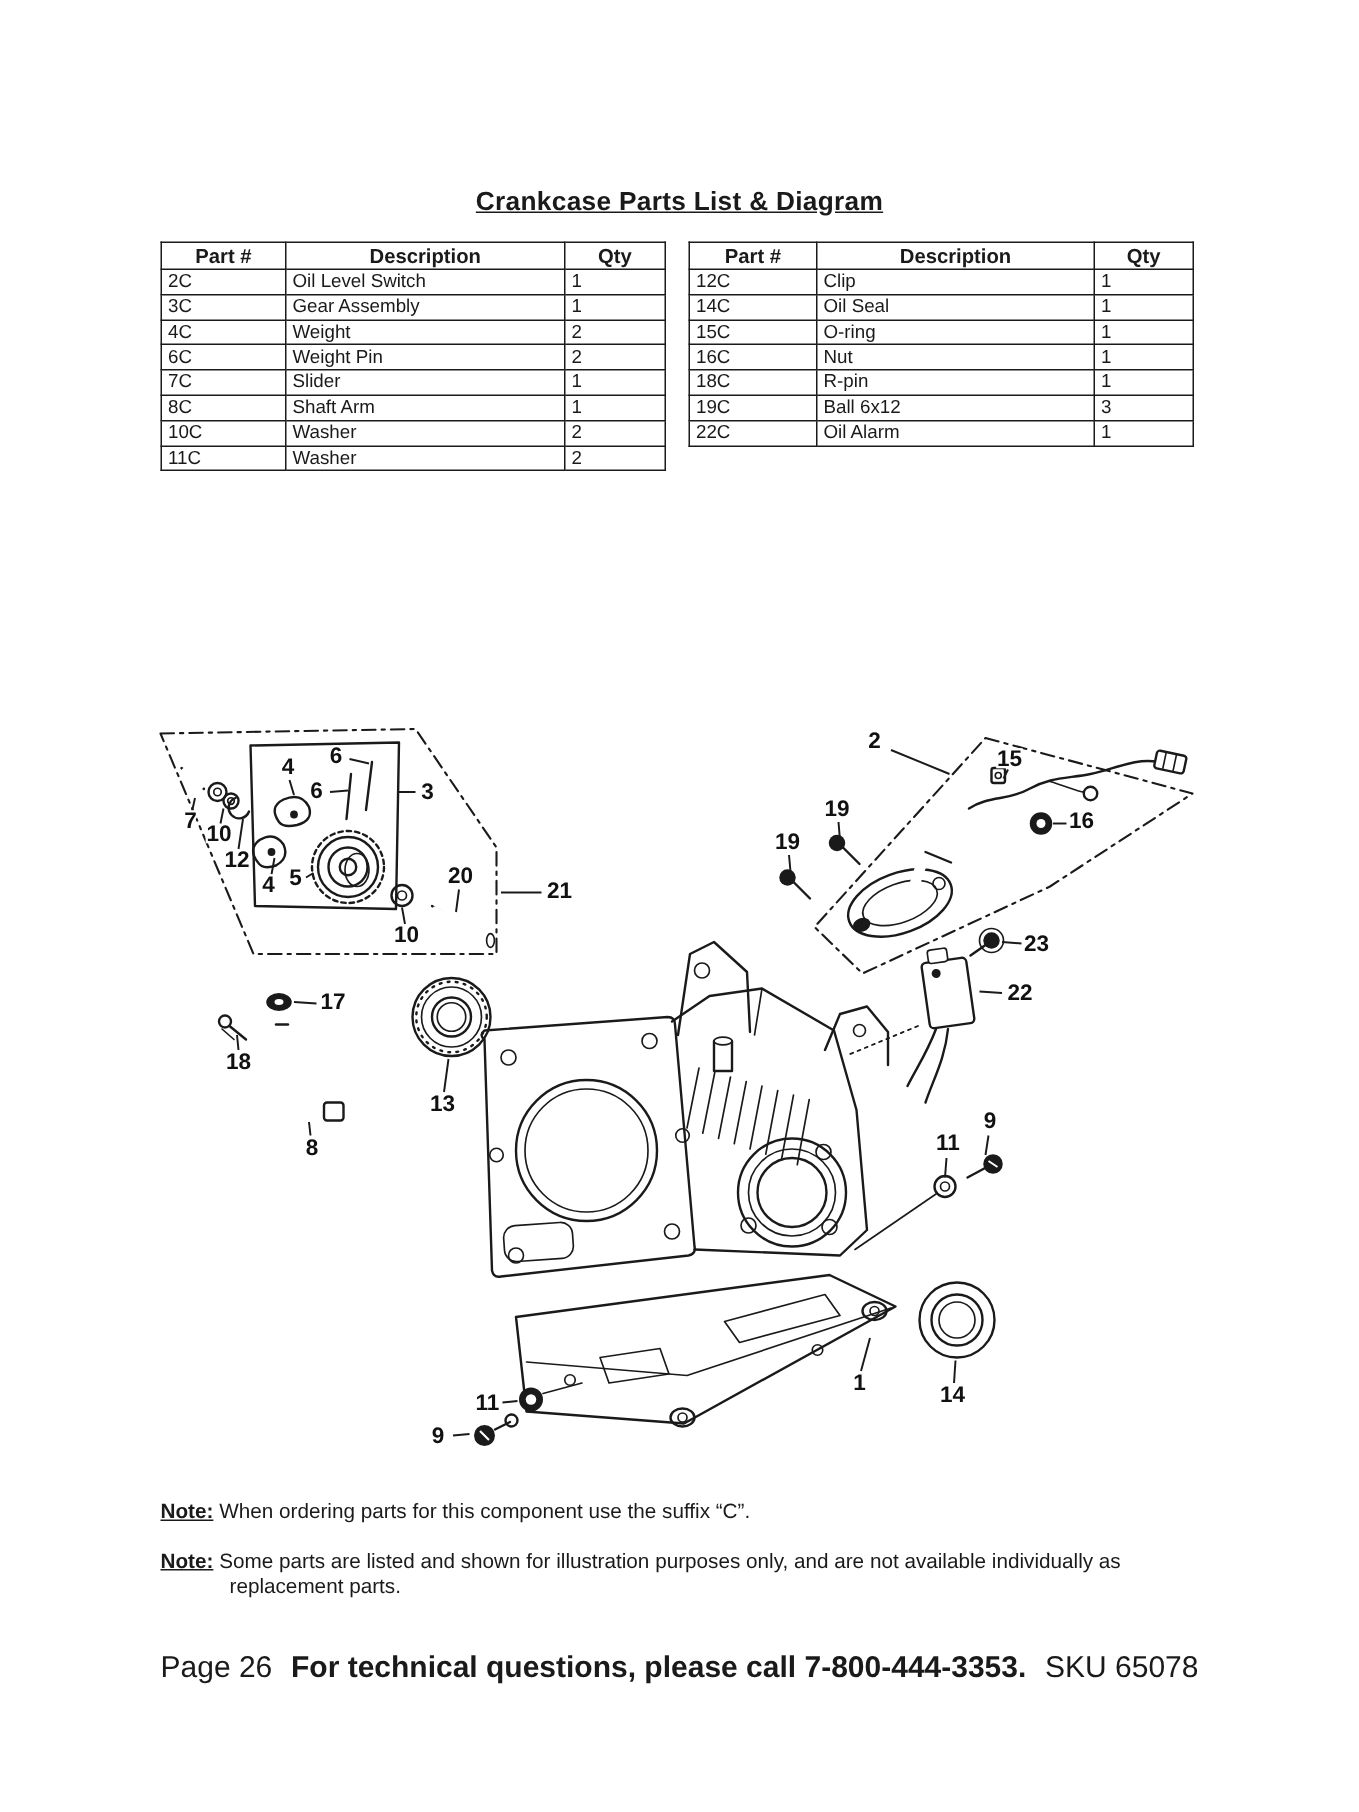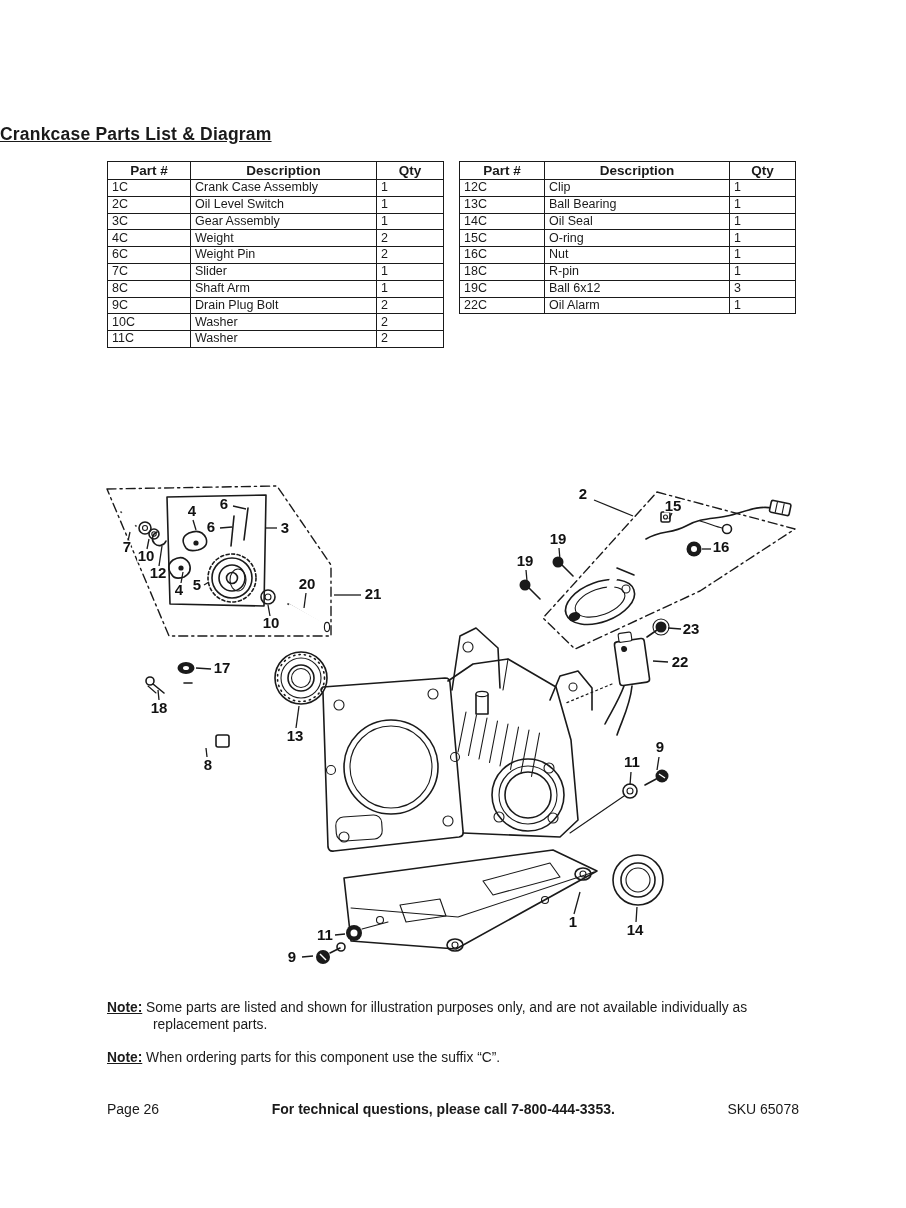"Crankcase Parts List & Diagram" .title { text-align: none -> center }
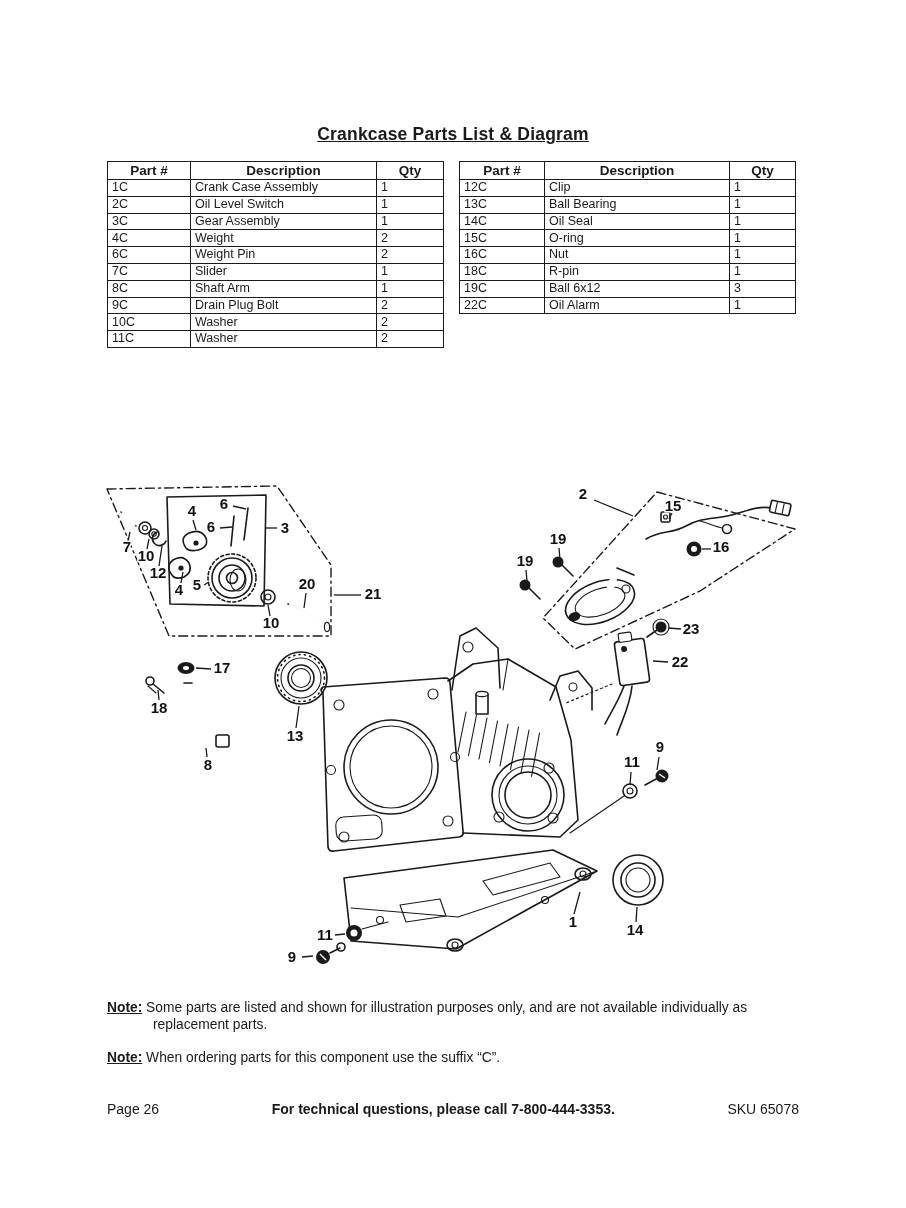"1C" tr { html: <tr> <td>1C</td> <td>Crank Case Assembly</td> <td>1</td> </tr> -> none }
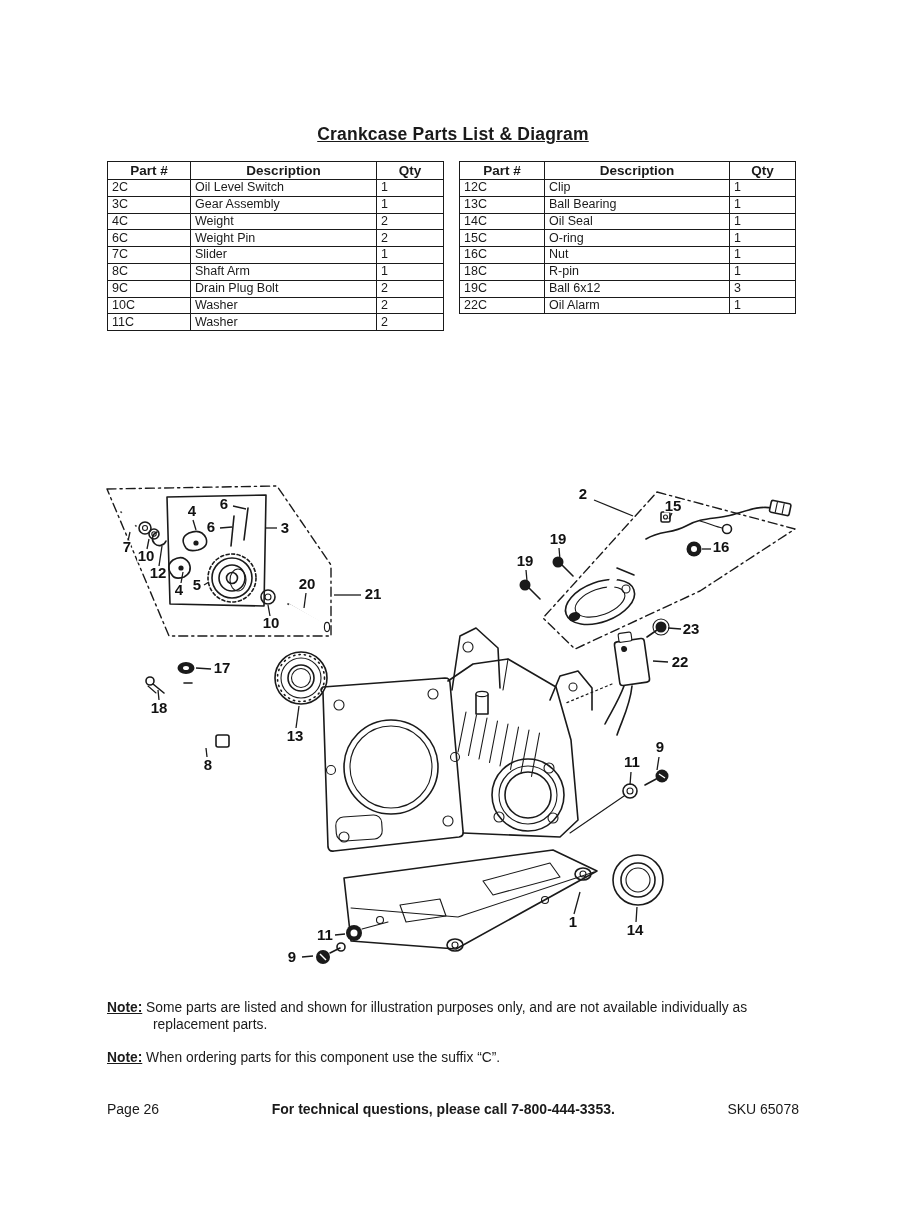"13C" tr { html: <tr> <td>13C</td> <td>Ball Bearing</td> <td>1</td> </tr> -> none }
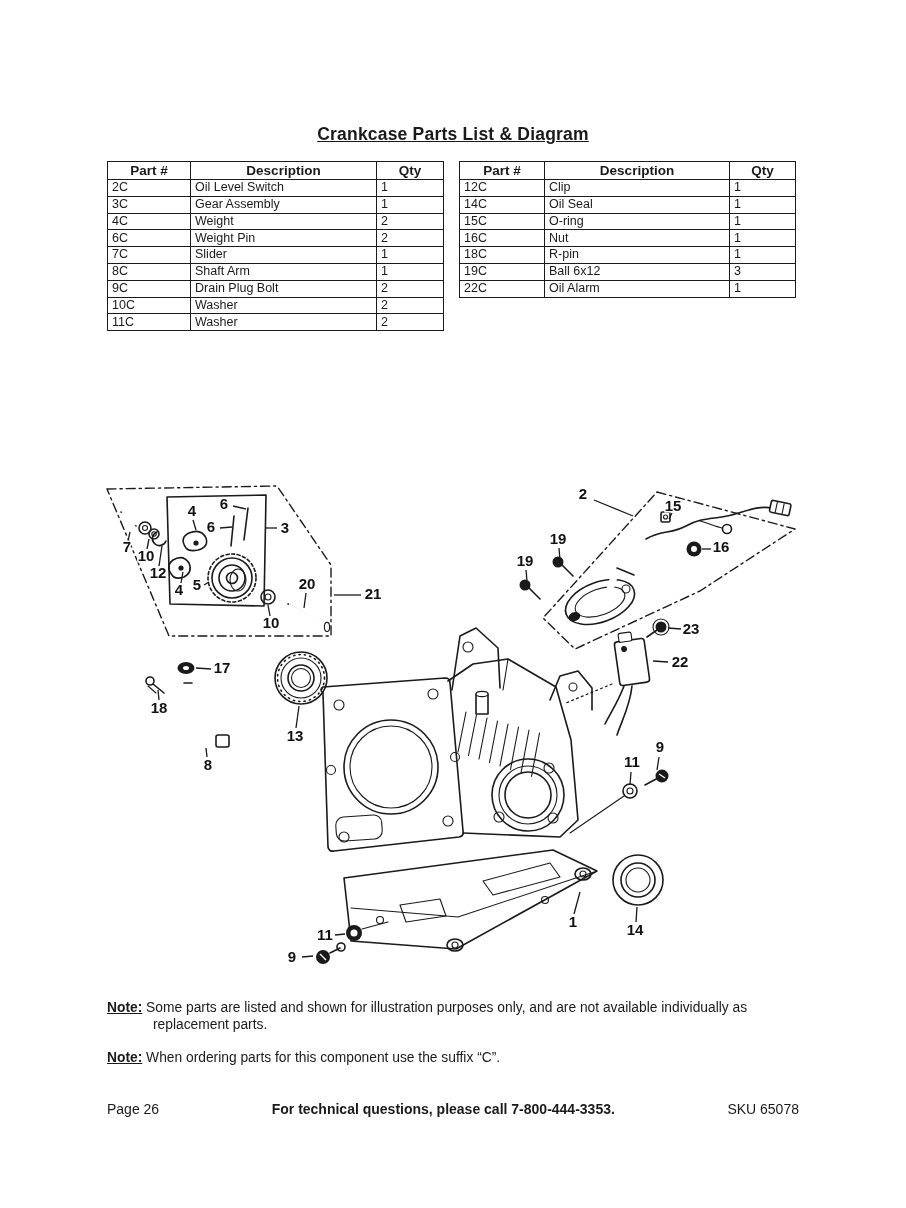"9C" tr { html: <tr> <td>9C</td> <td>Drain Plug Bolt</td> <td>2</td> </tr> -> none }
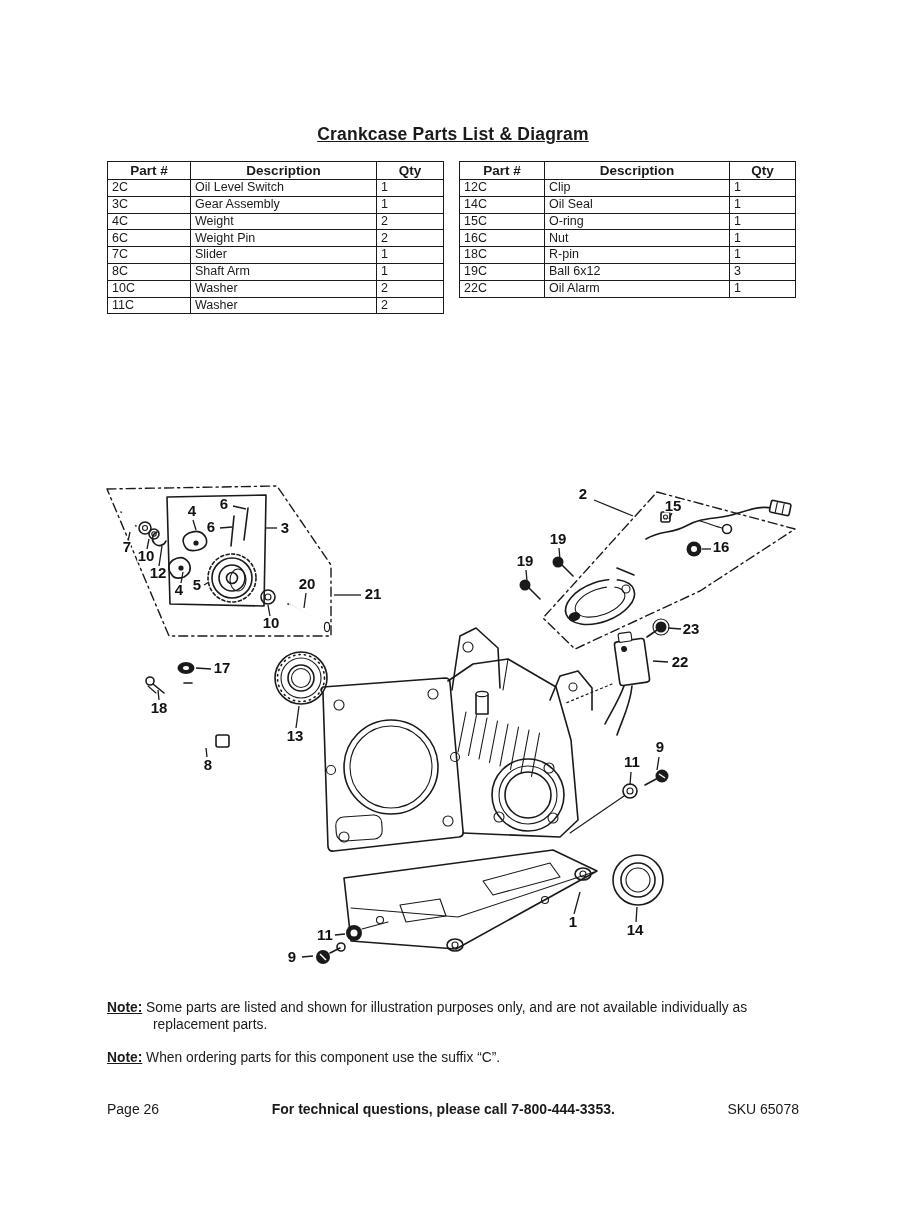"Note: Some parts are listed" p.note { order: before "Note: When ordering parts for" -> after "Note: When ordering parts for" }
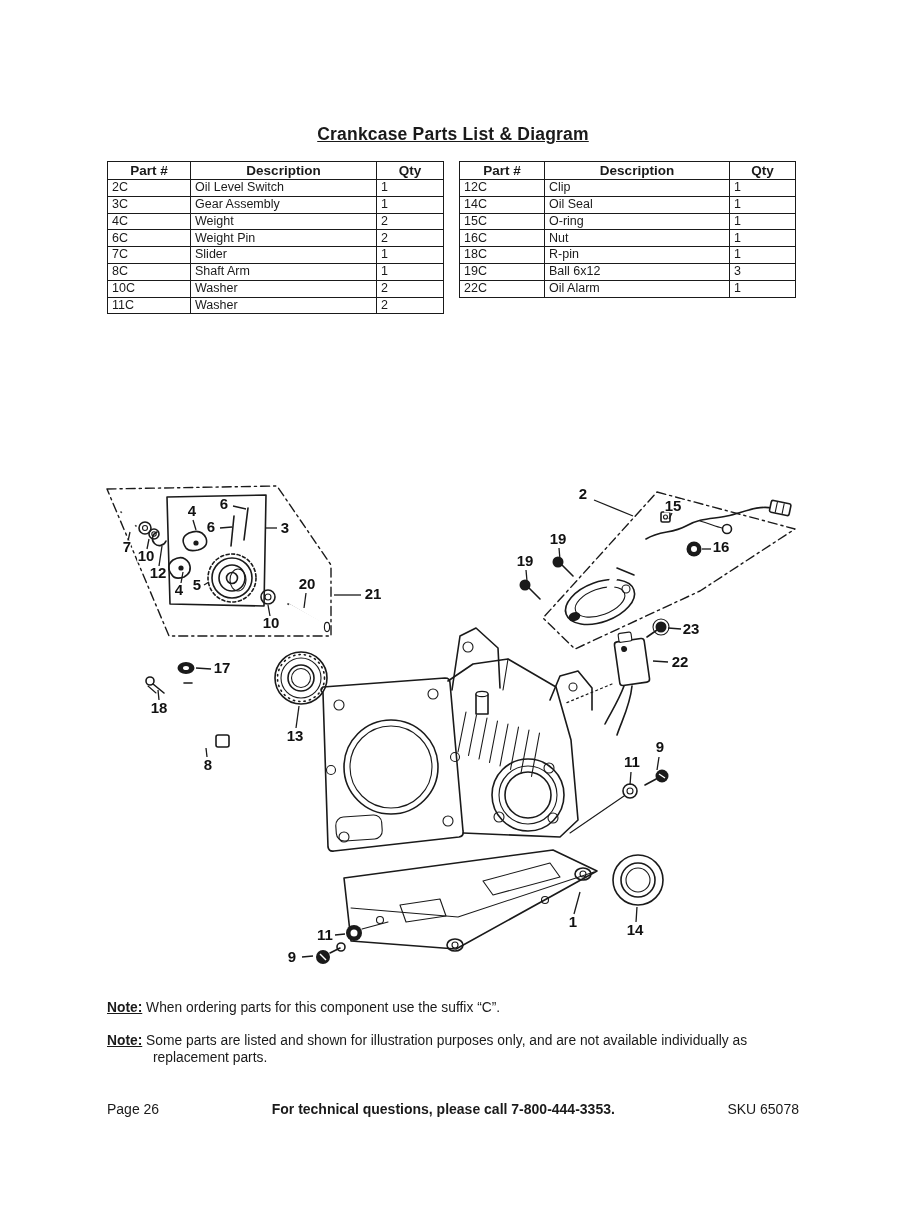"Page 26" .footer { font-size: 14px -> 20px }
